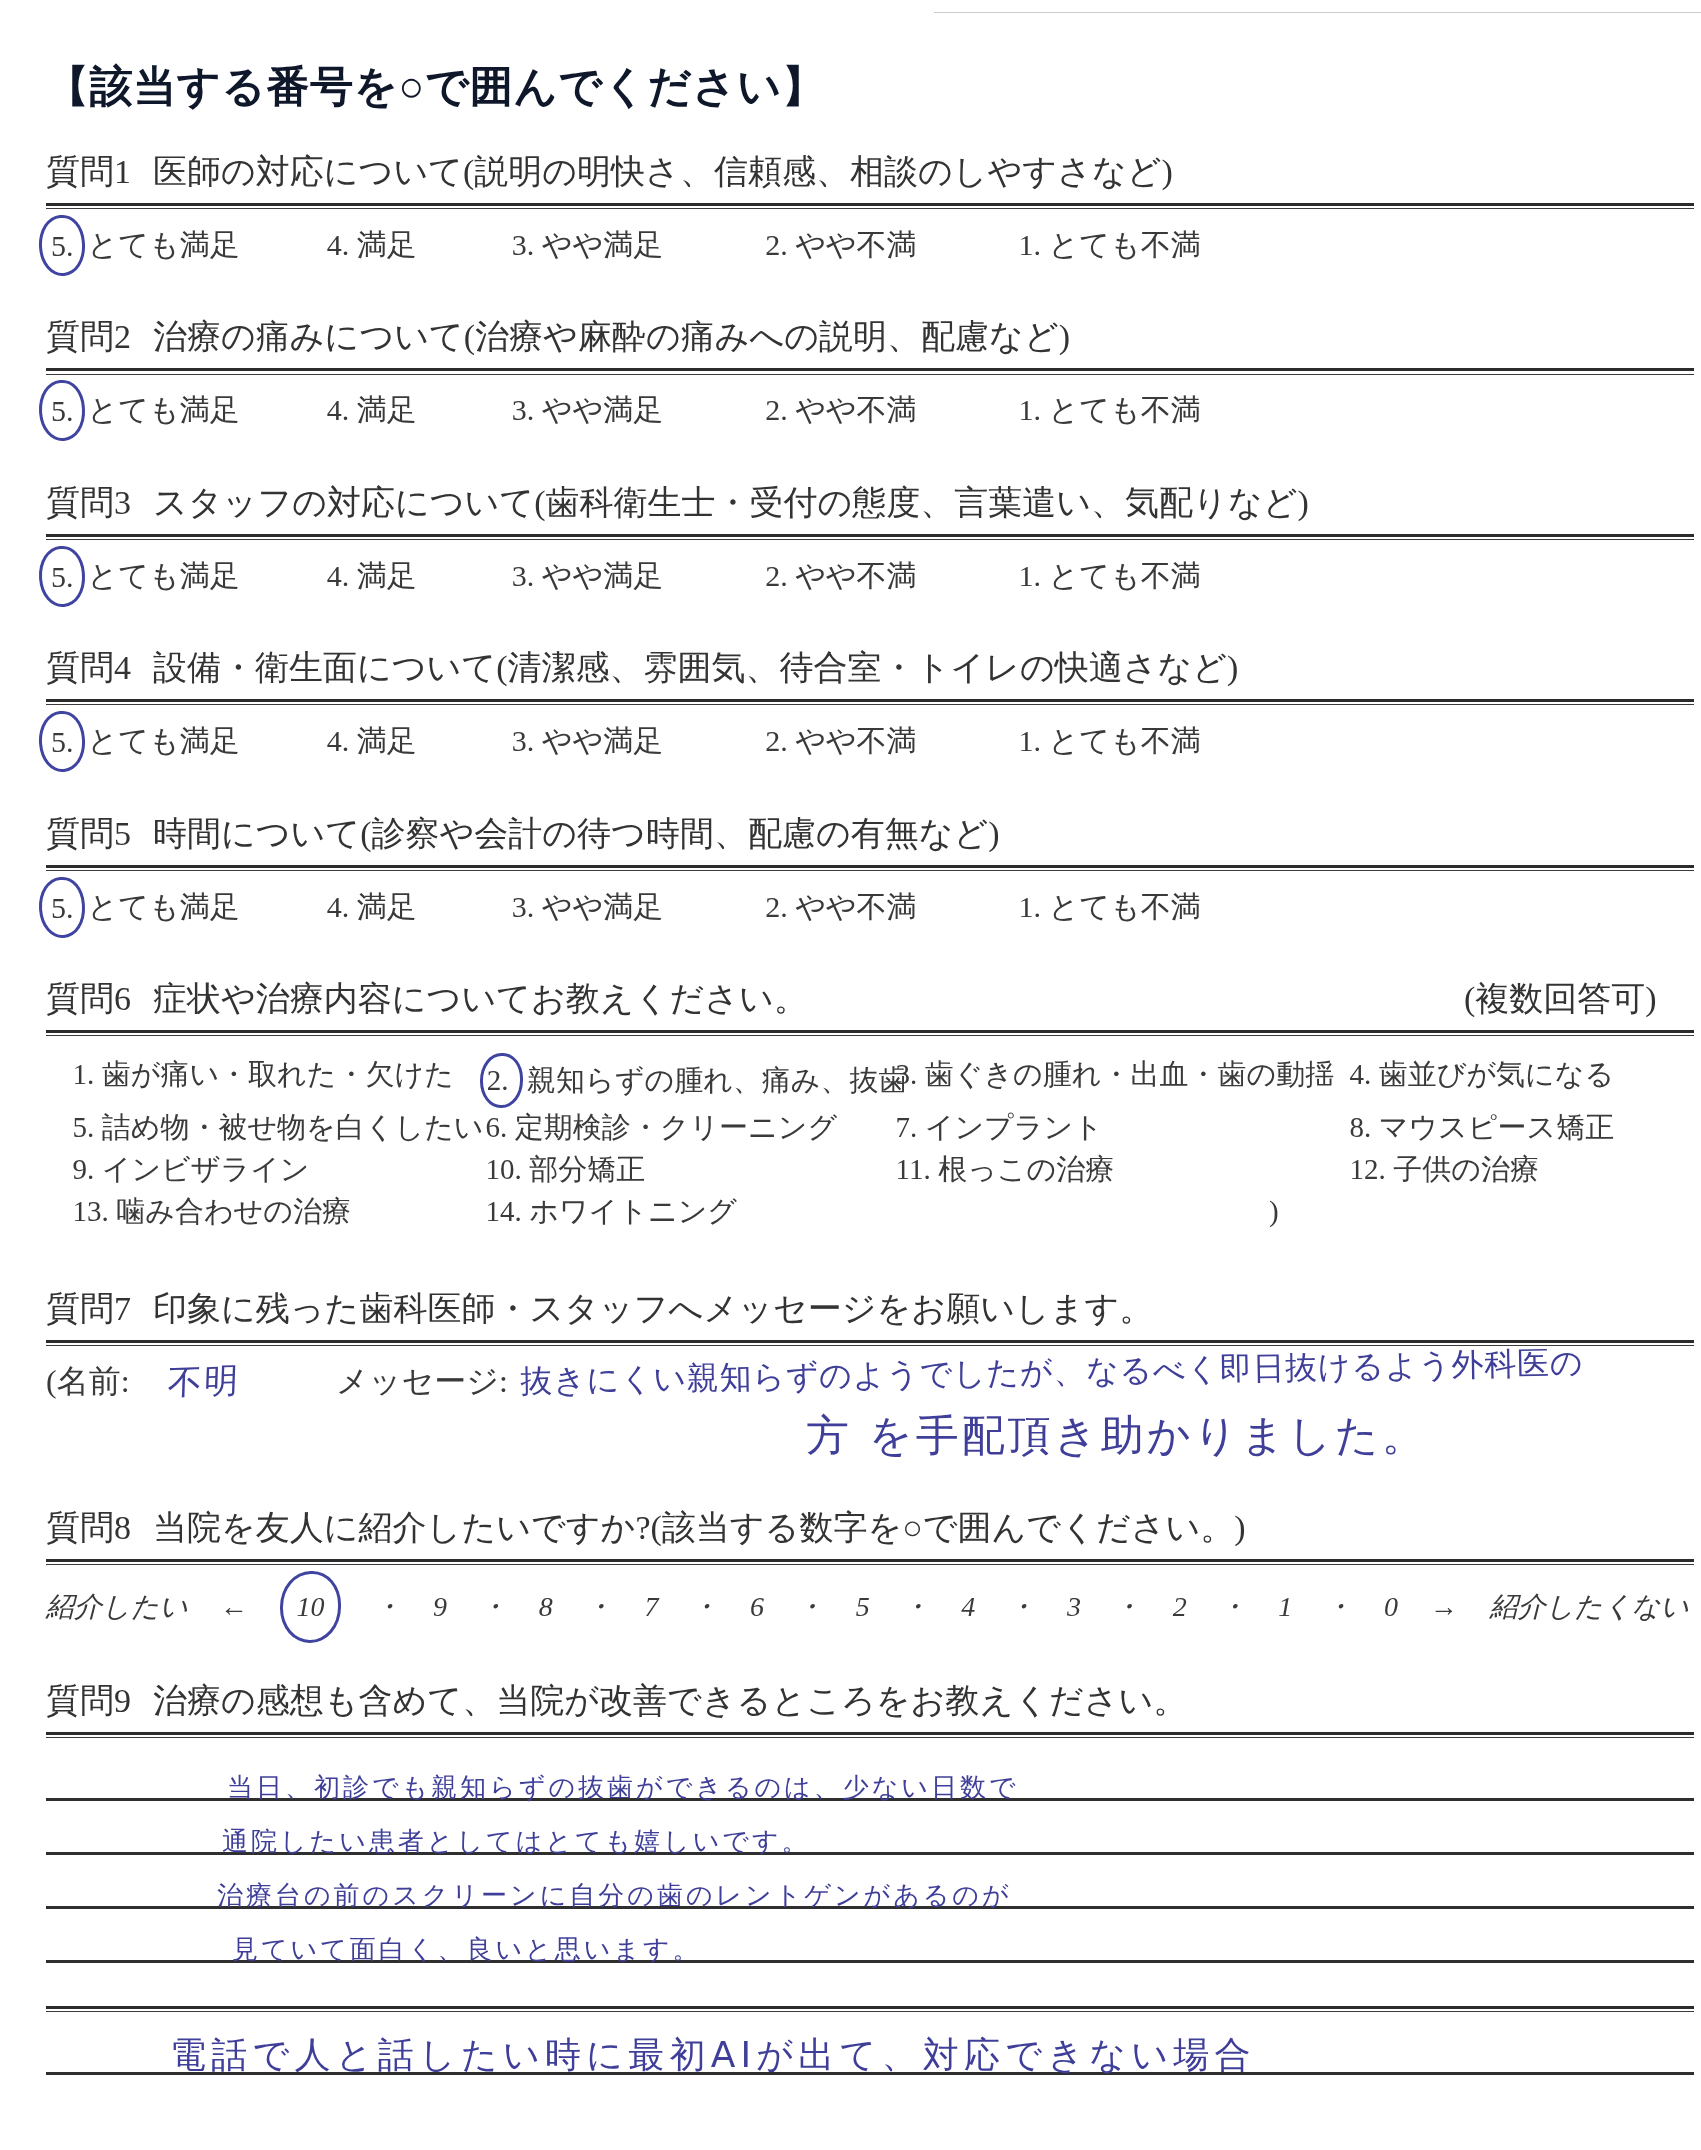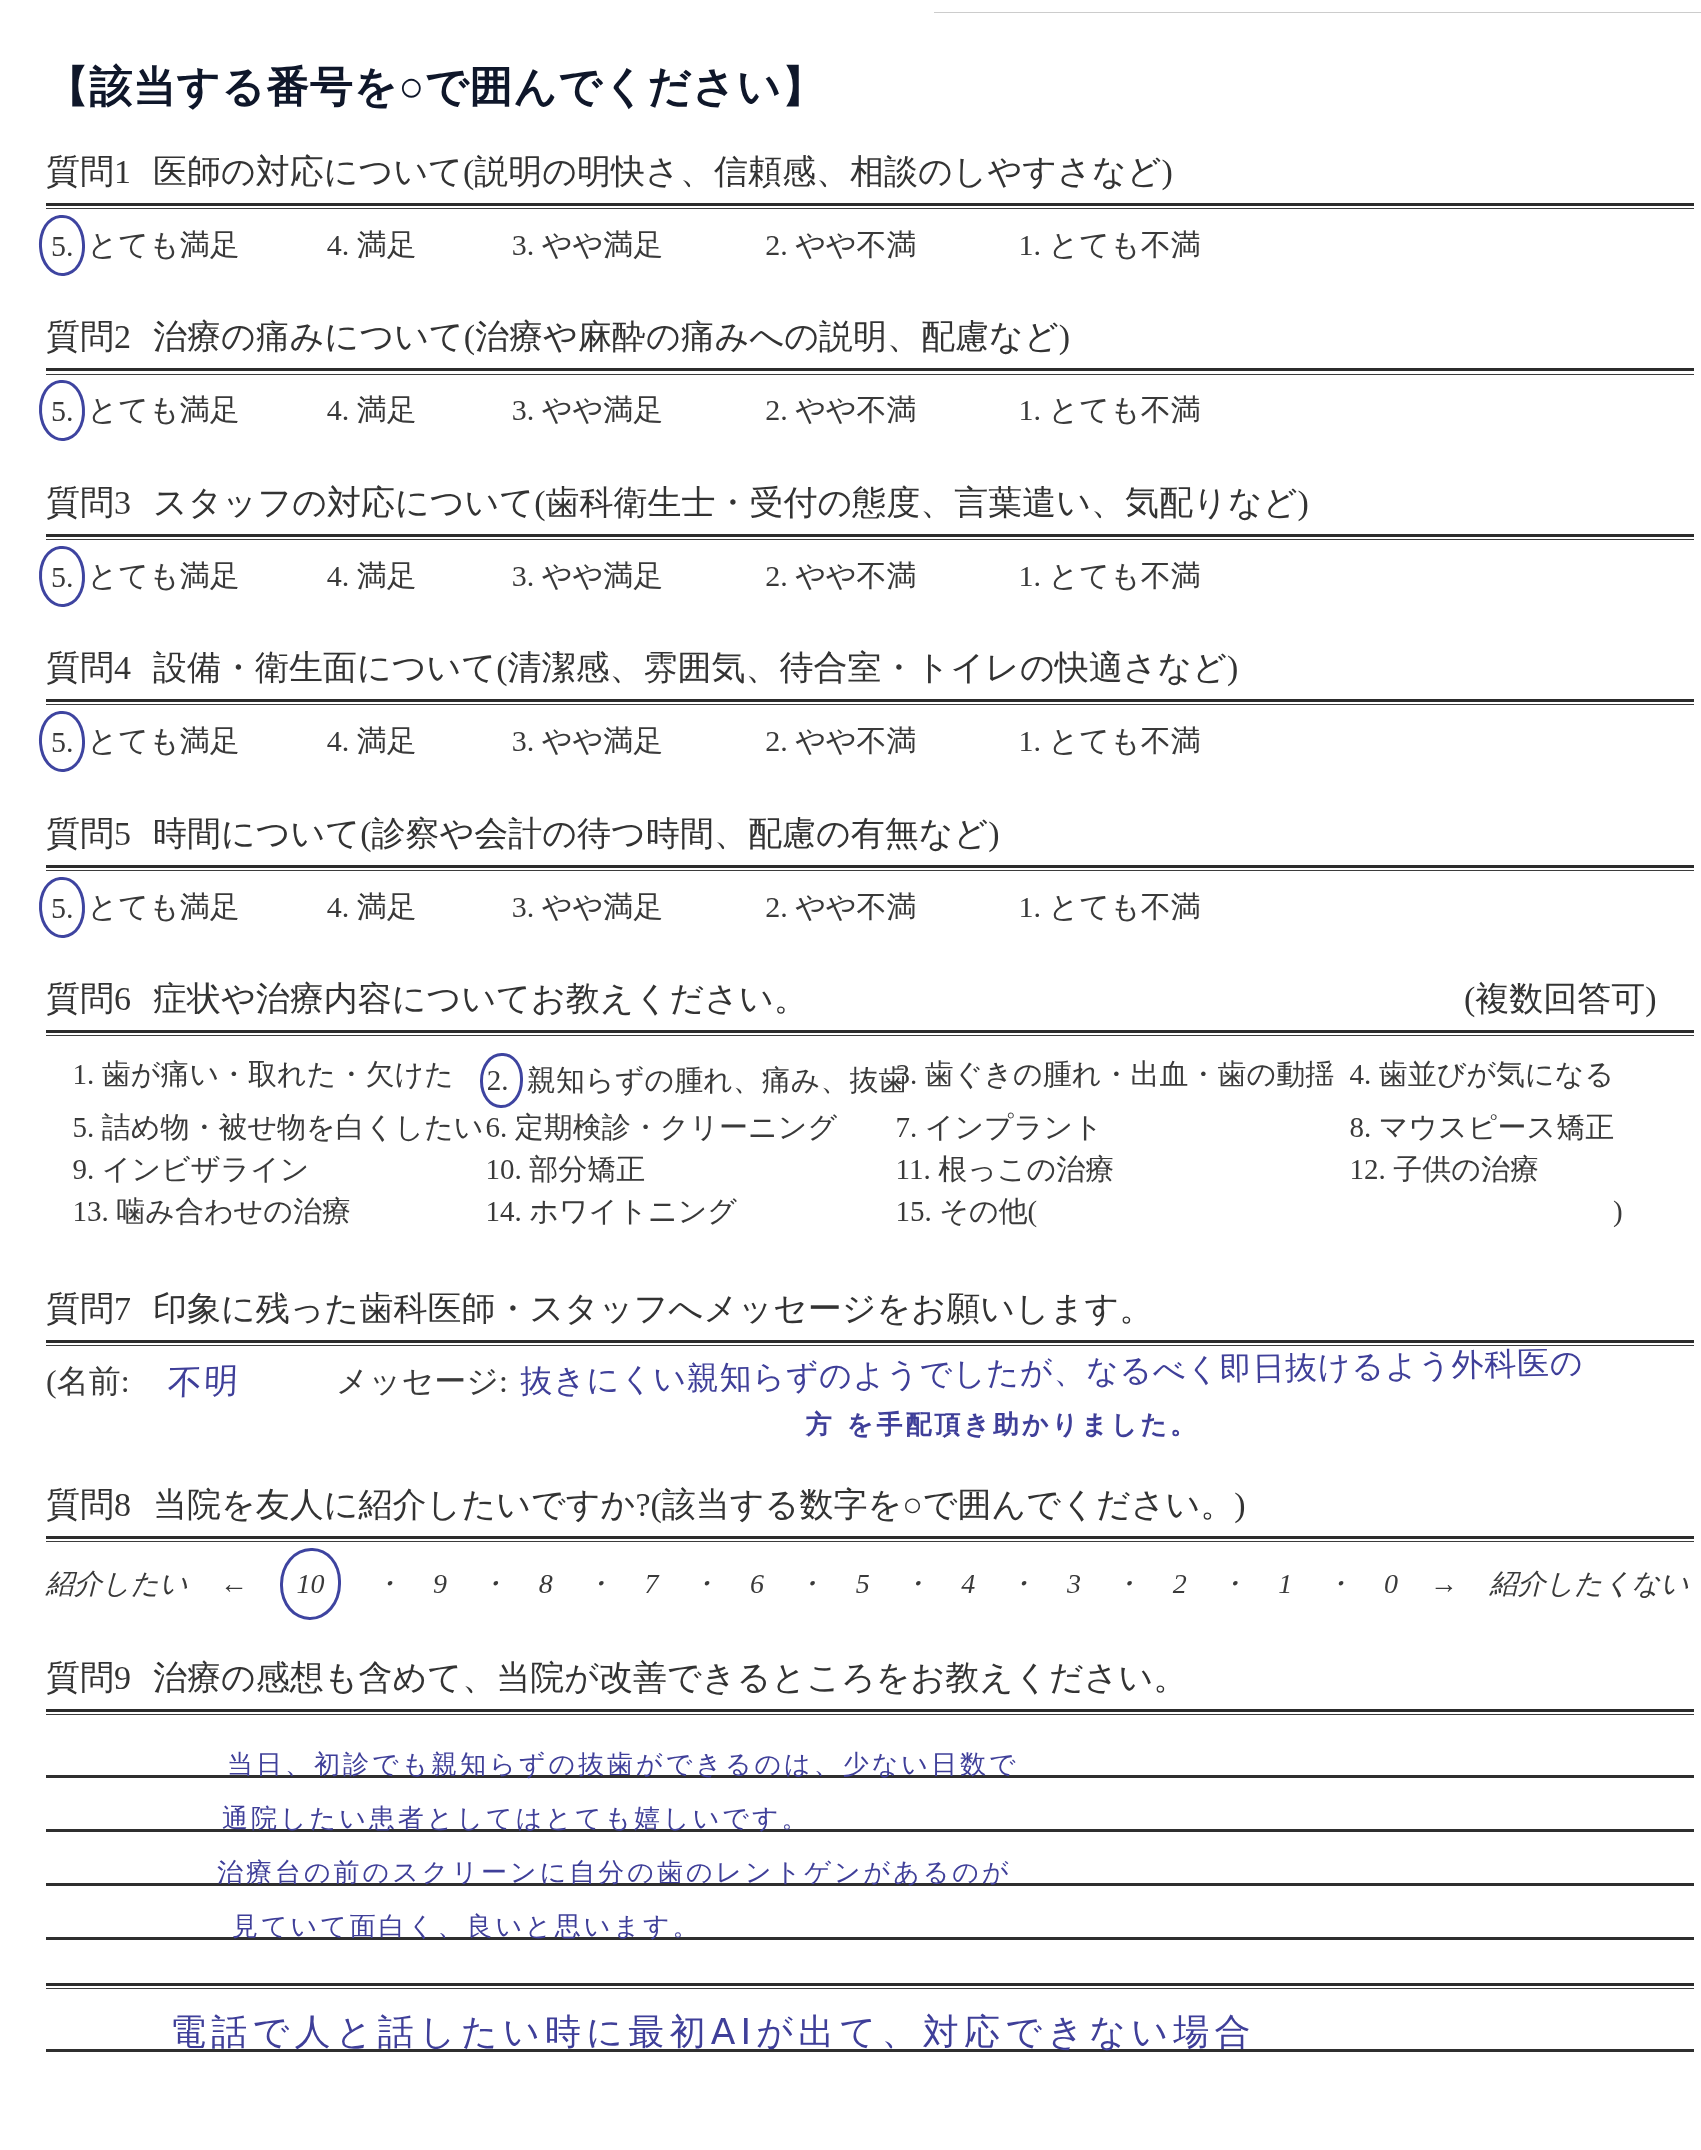"15. その他(" div.q6item { html: <div><span>15.</span><span>その他(</span></div> -> none }
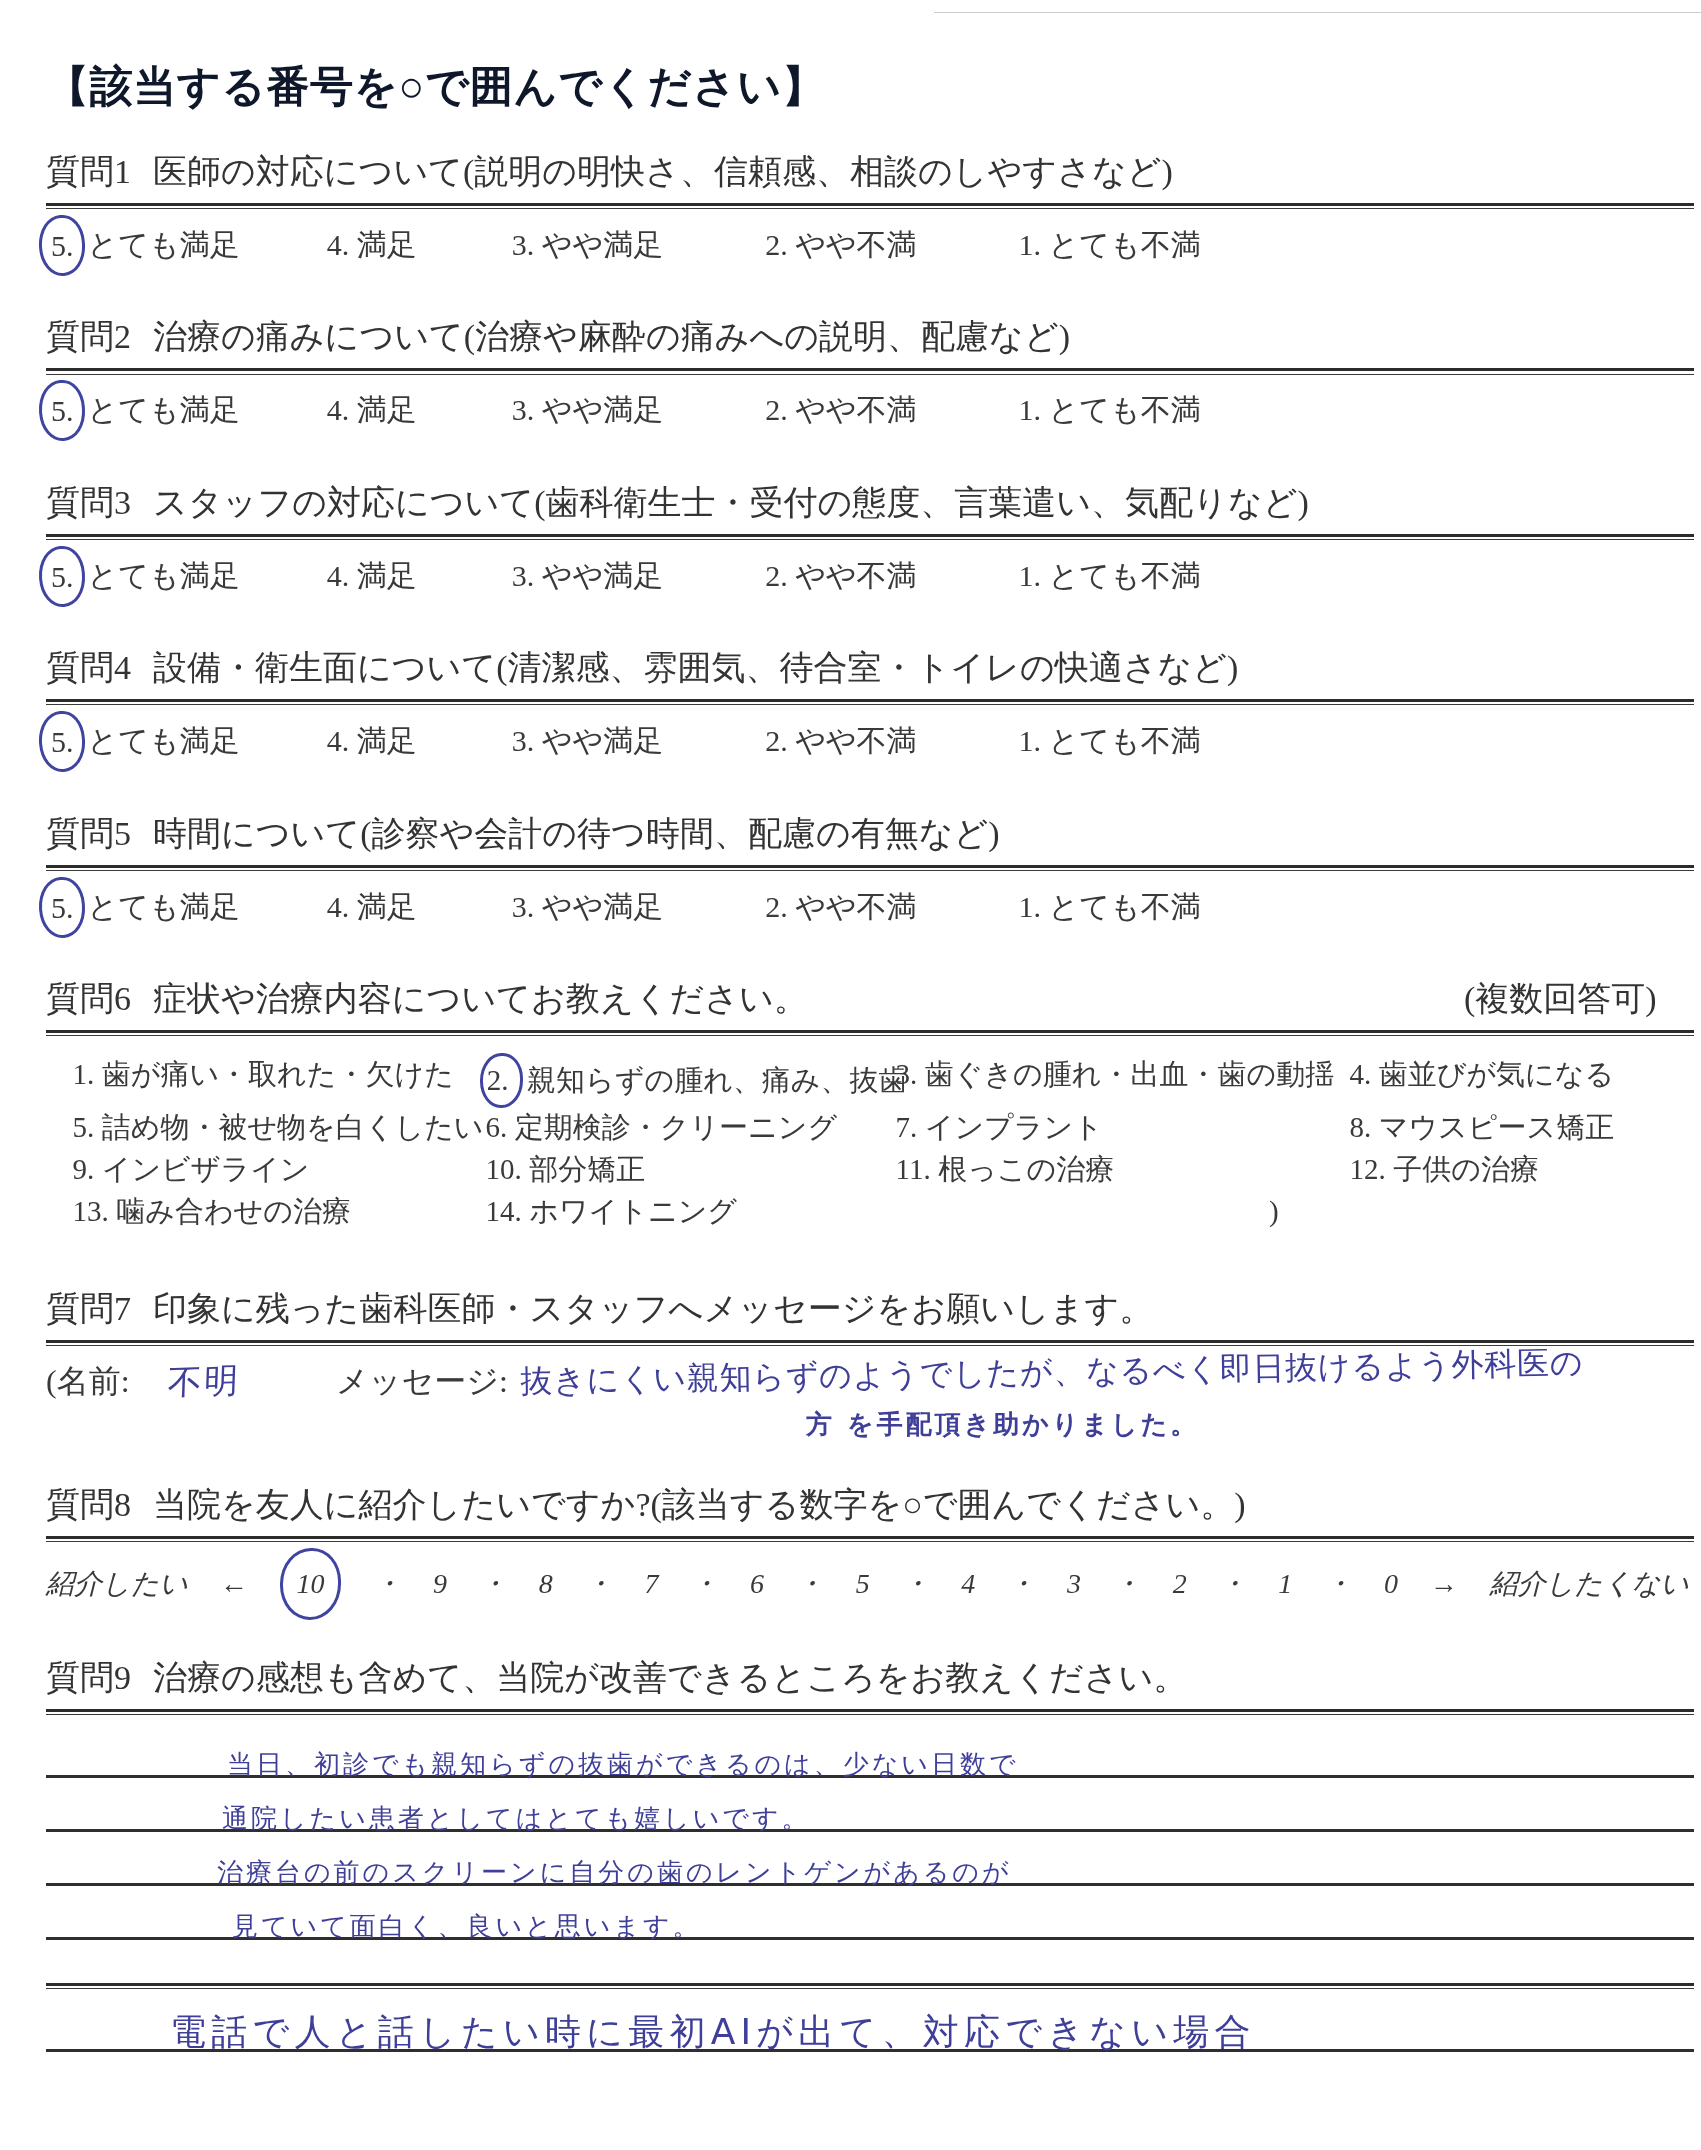"方 を手配頂き助かりました。" .q7 .msg2 { font-size: 26px -> 43px; font-weight: bold -> none }
